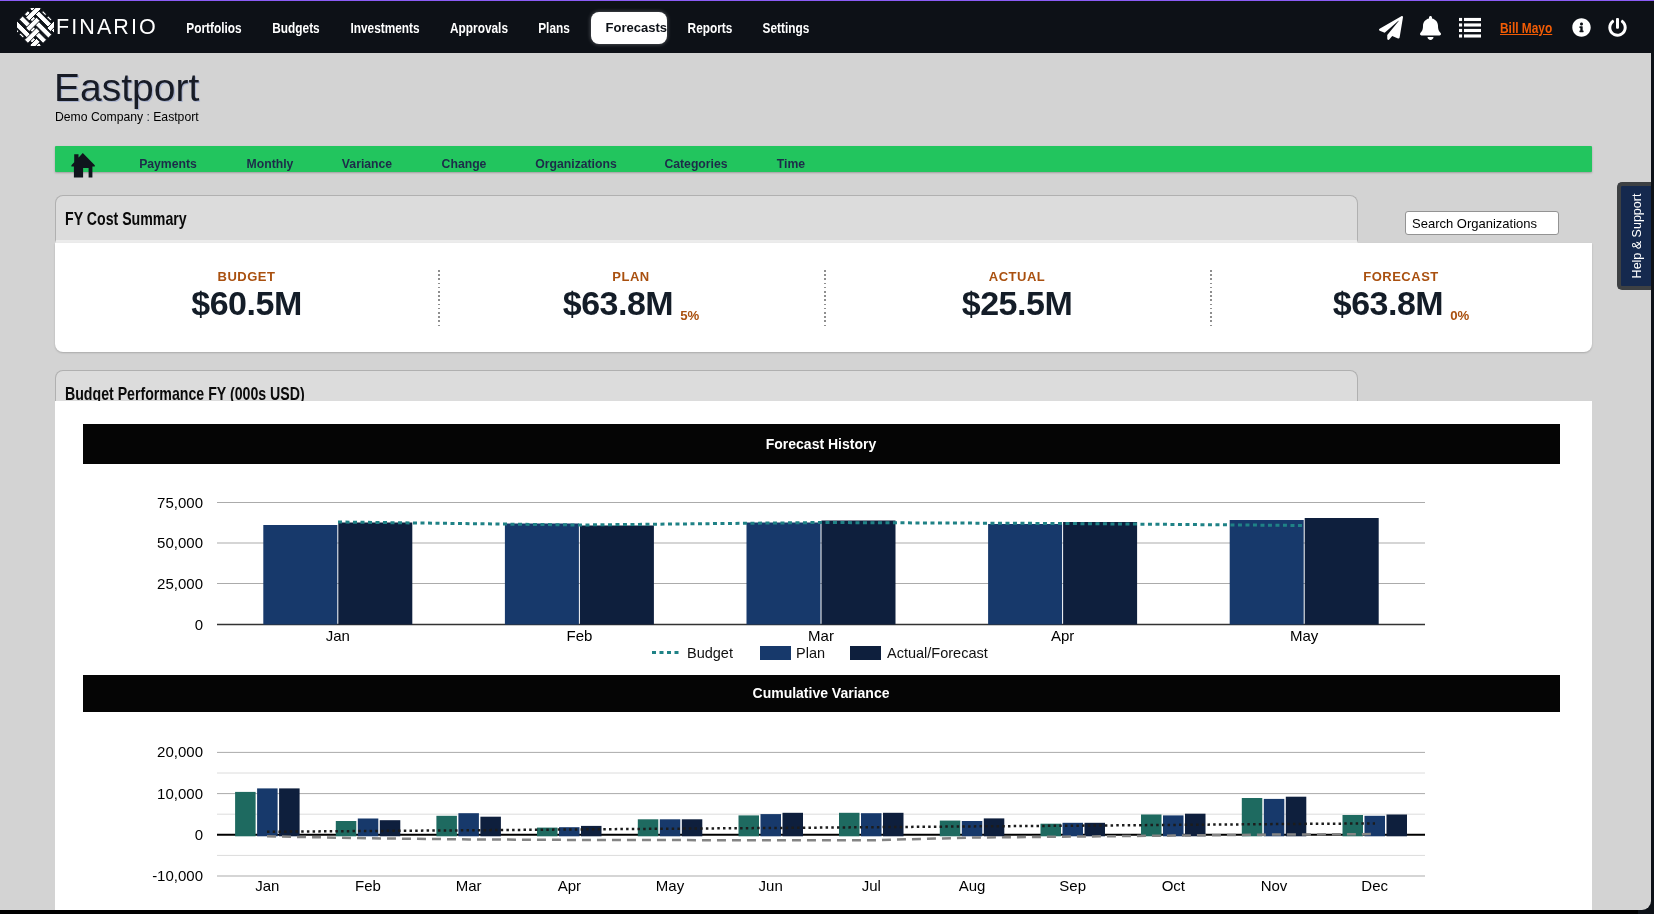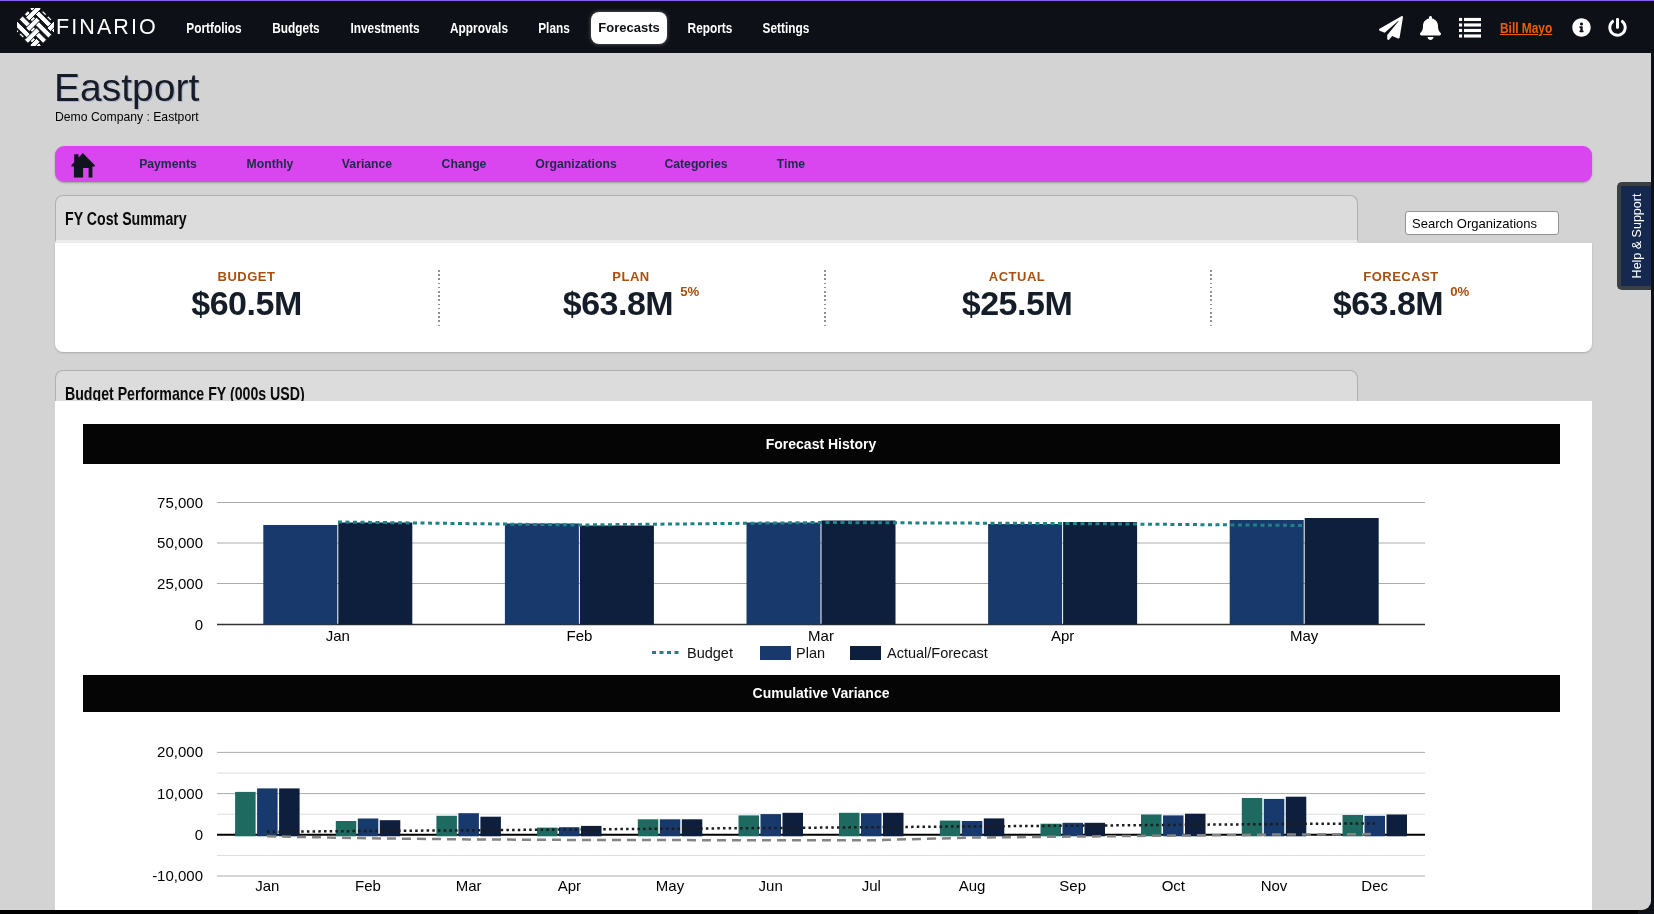"Forecasts" #pill { text-align: center -> right }
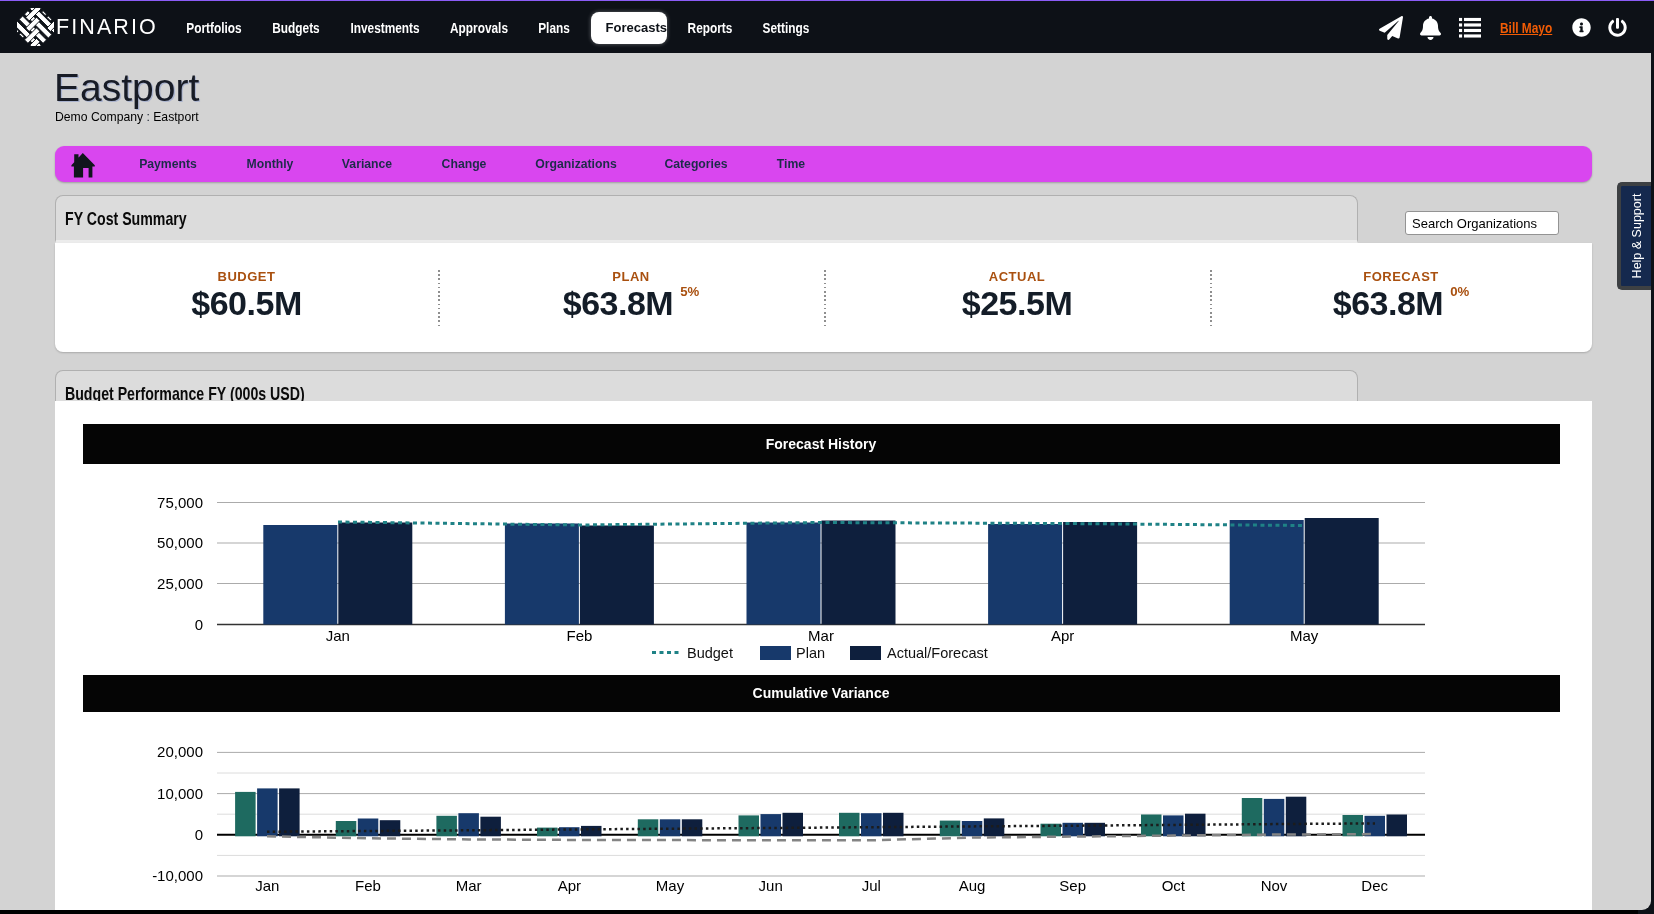"Payments" #tabbar { background: #d946ef -> #22c55e; border-radius: 9px -> 1px; height: 36px -> 26px }
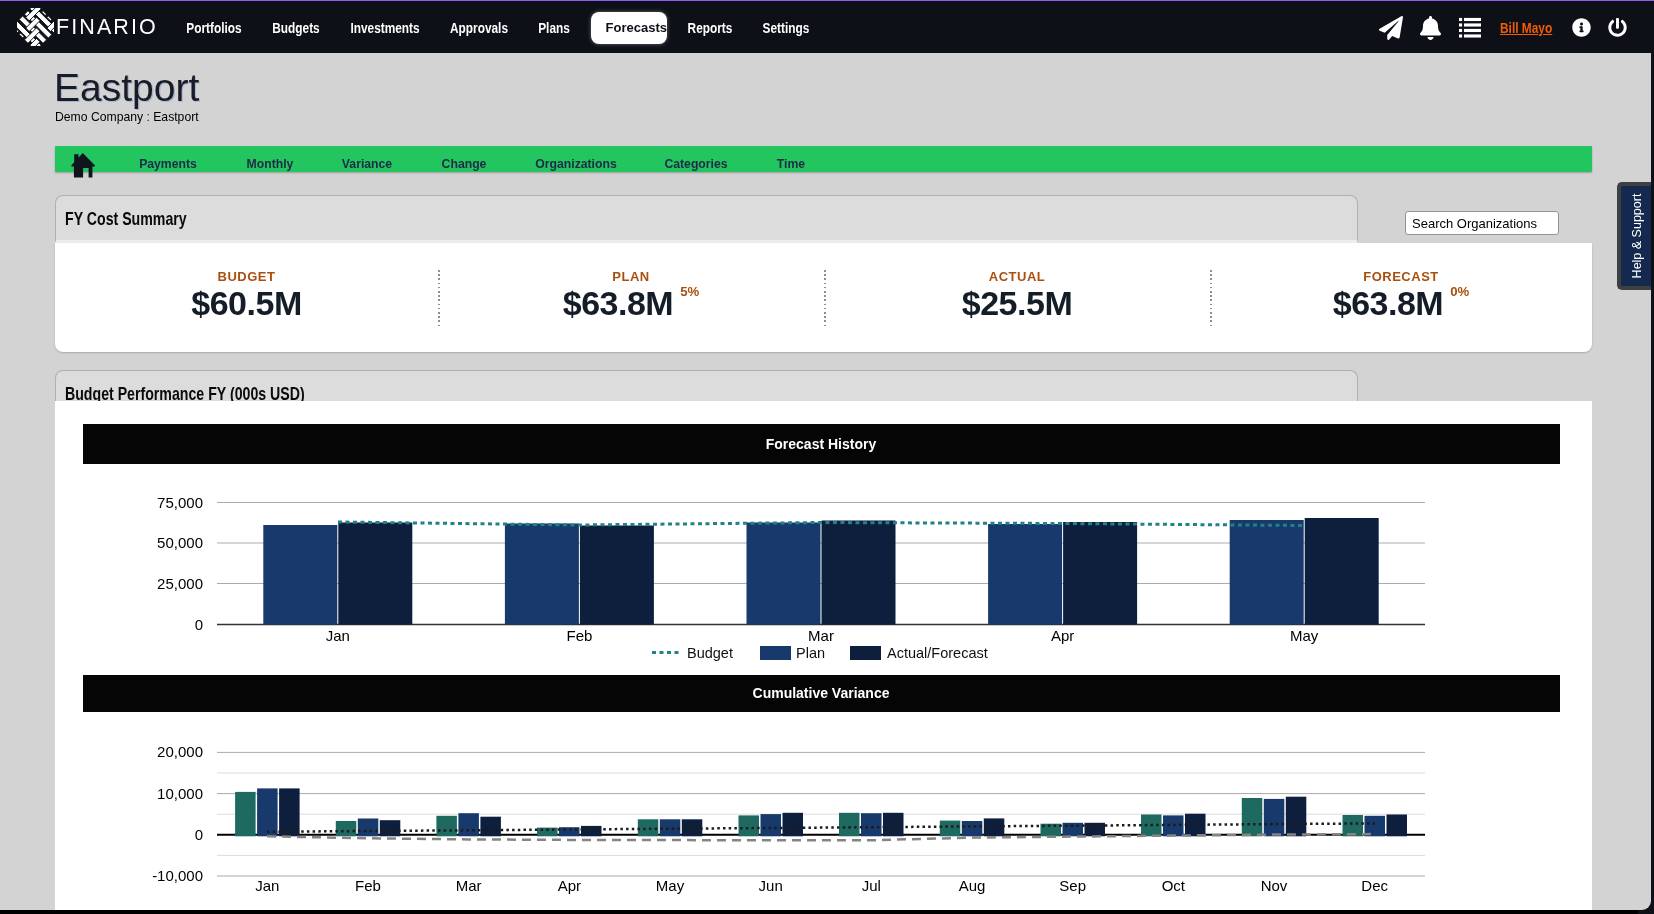"$60.5M" .kpi .row { align-items: flex-start -> flex-end }
